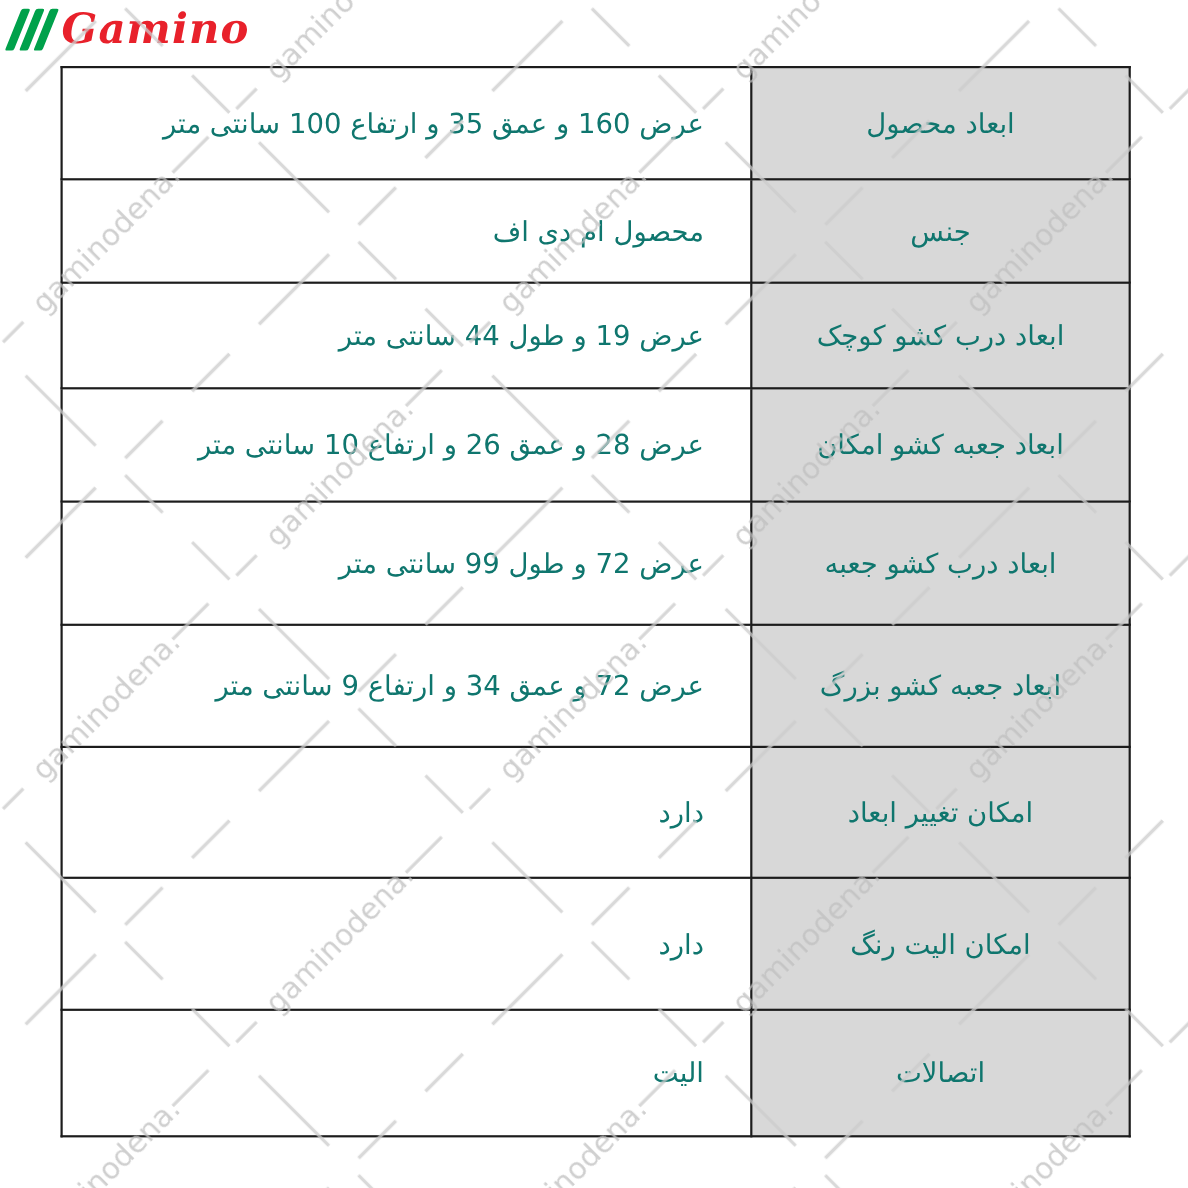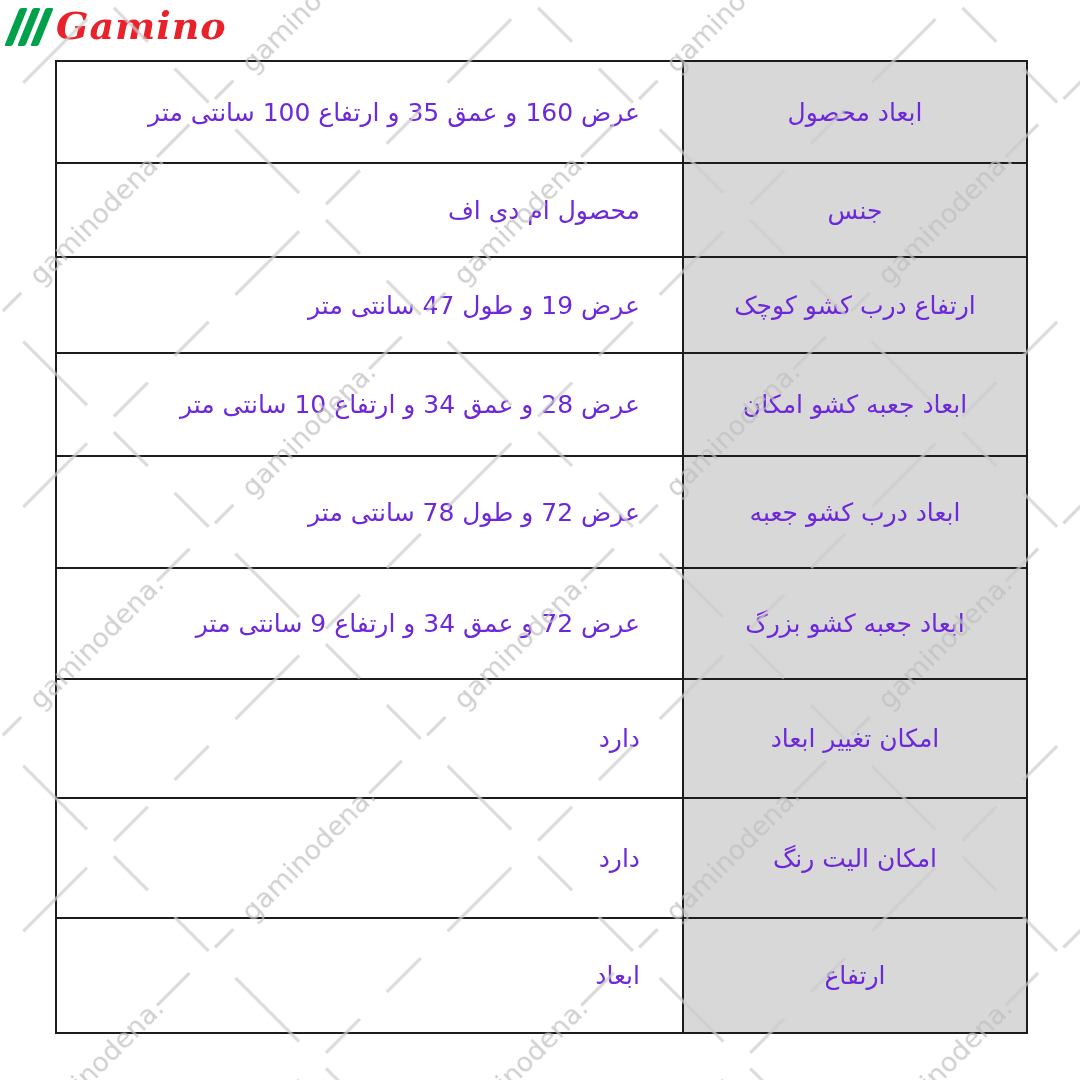"عرض 160 و عمق 35" .spec-table td { color: #6d28d9 -> #0f766e }
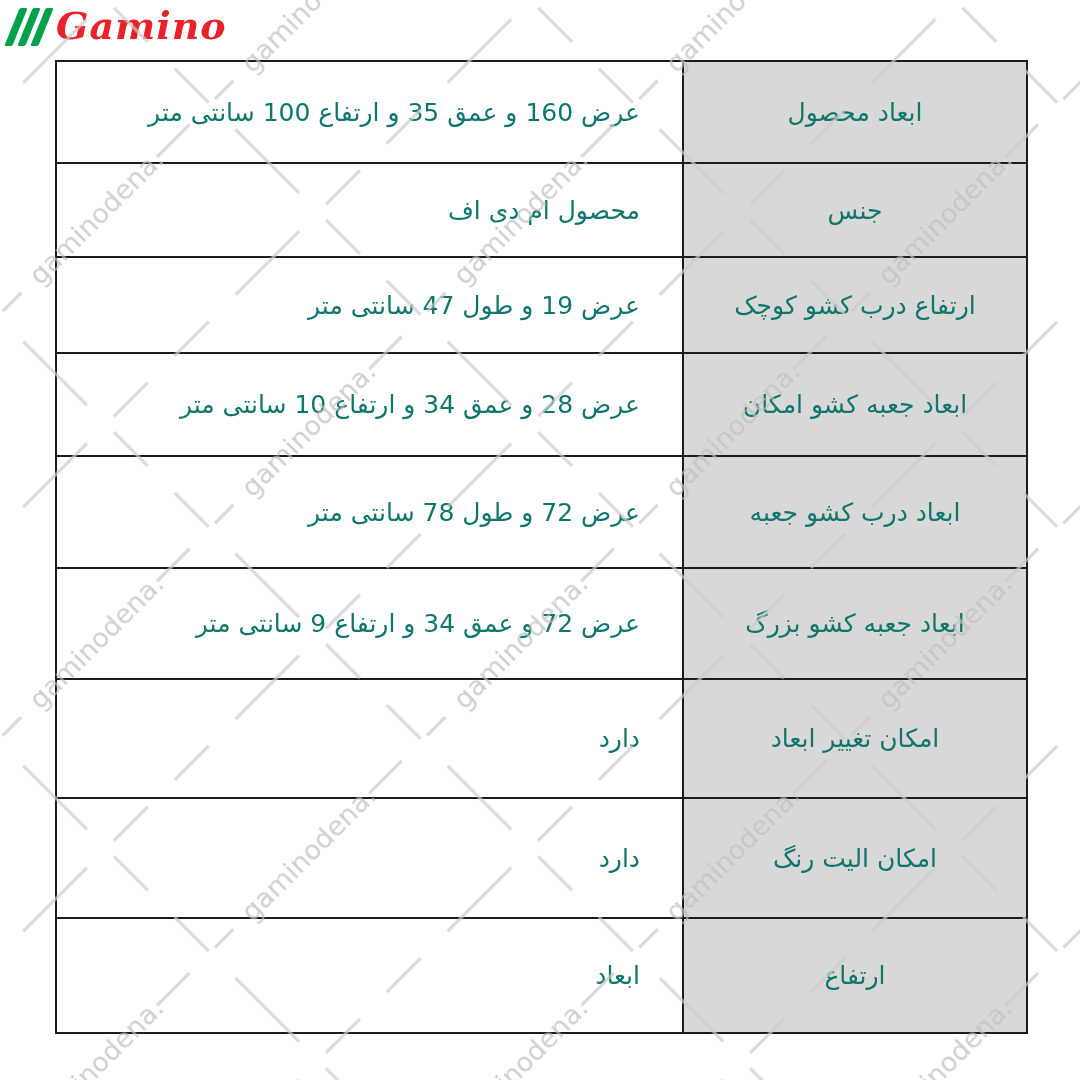"عرض 19 و طول 47" td.value-cell { text: 47 -> 44 }
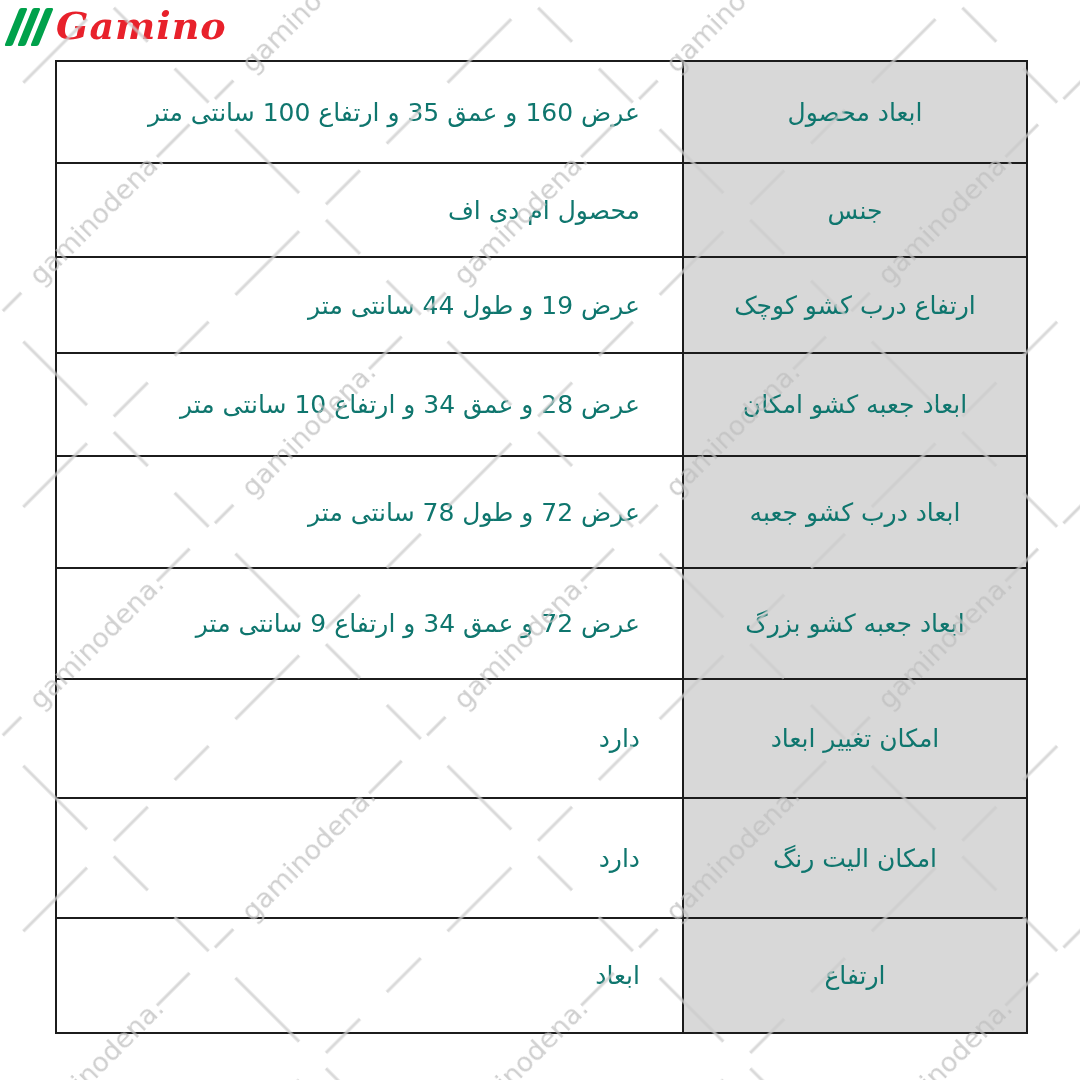"ارتفاع درب کشو کوچک" td.label-cell { text: ارتفاع -> ابعاد }
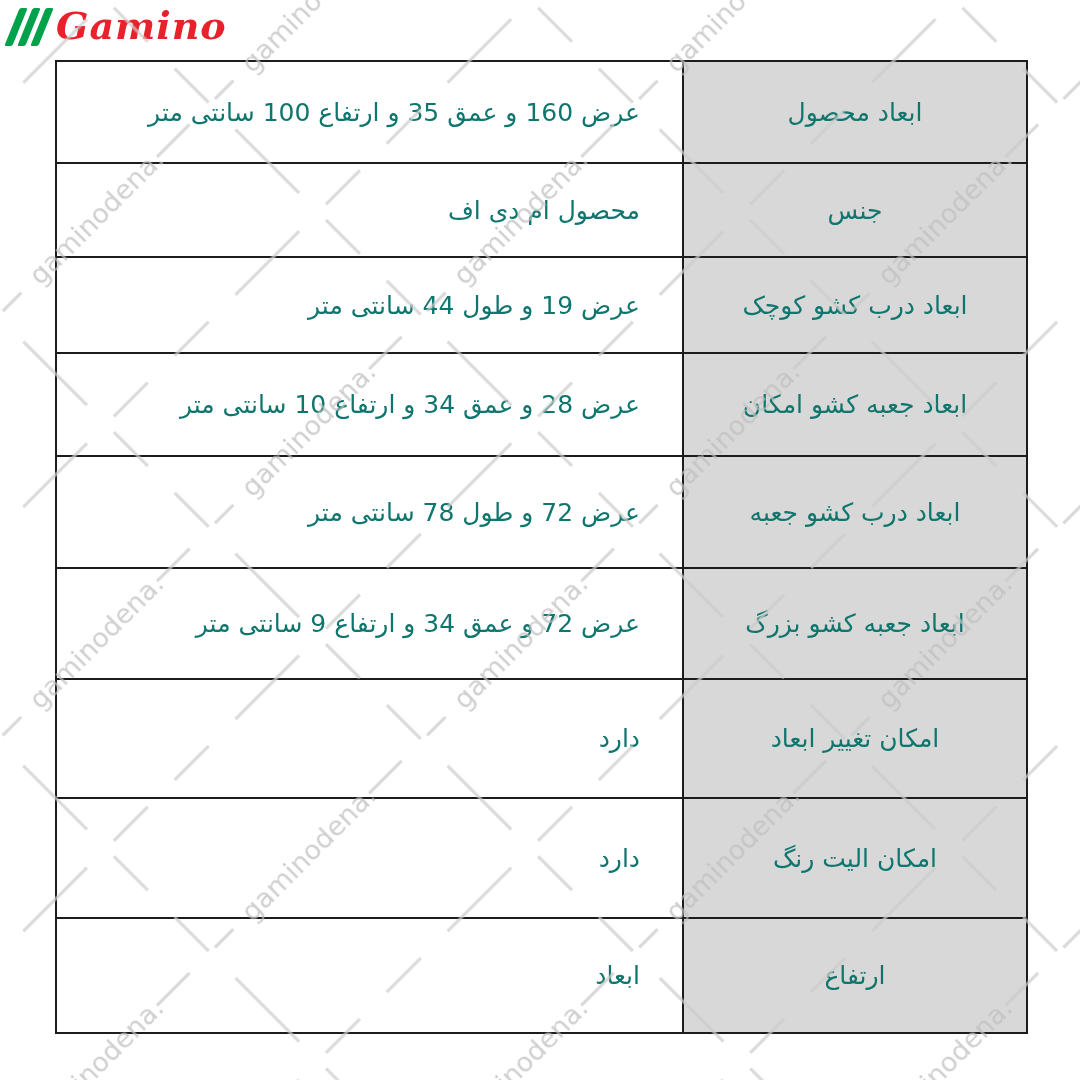"عرض 28 و عمق 34" td.value-cell { text: 34 -> 26 }
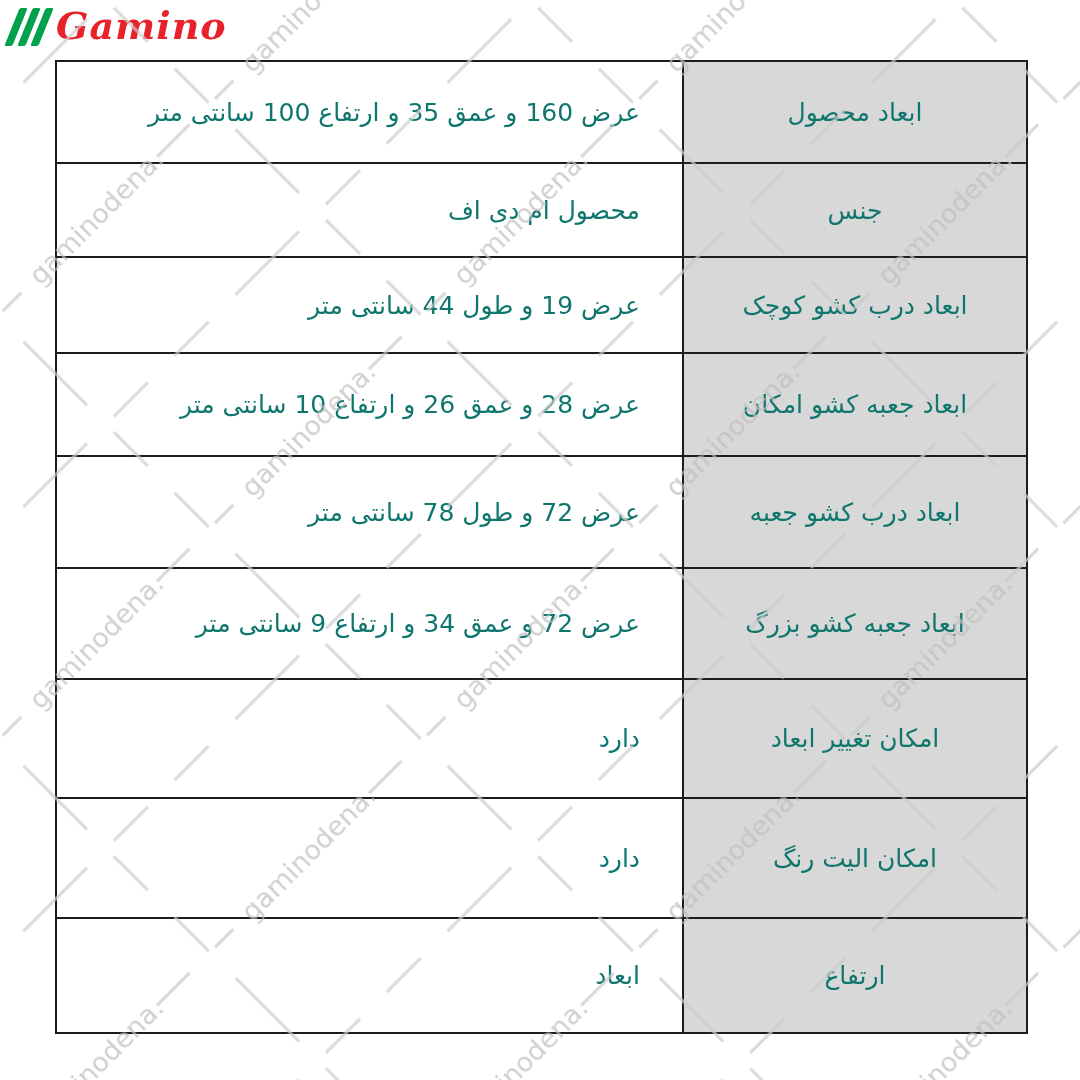"عرض 72 و طول 78" td.value-cell { text: 78 -> 99 }
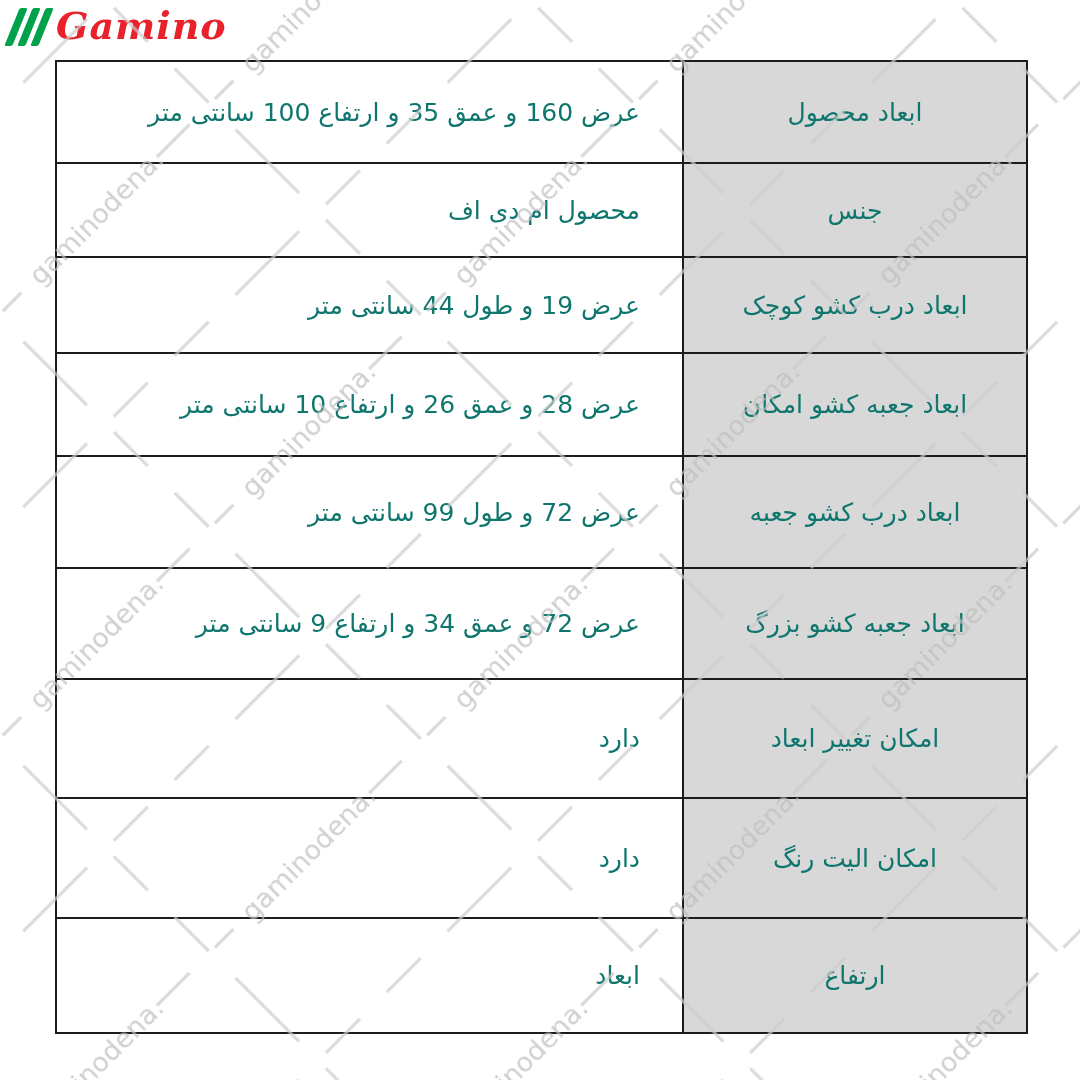"ابعاد" td.value-cell { text: ابعاد -> الیت }
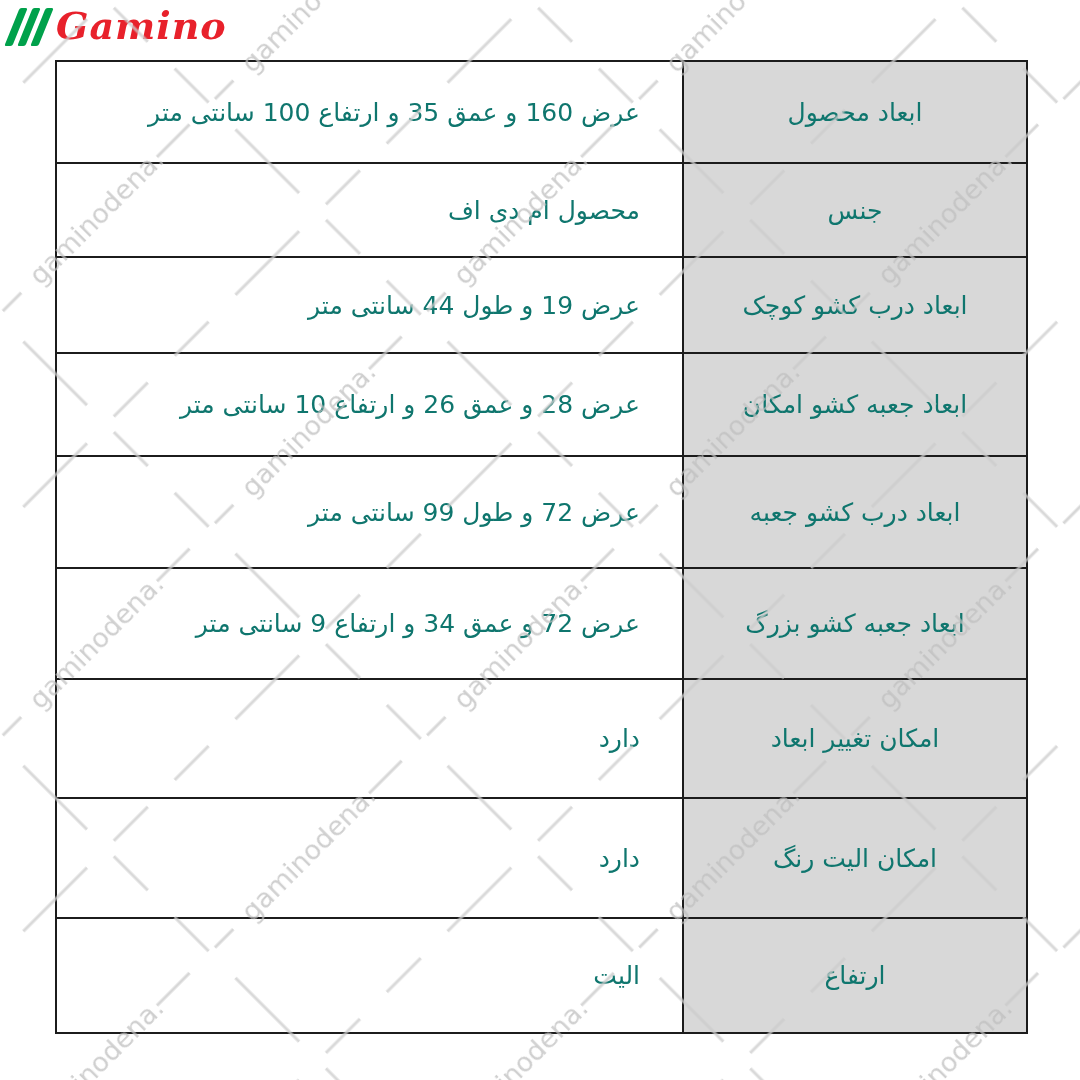"ارتفاع" td.label-cell { text: ارتفاع -> اتصالات }
